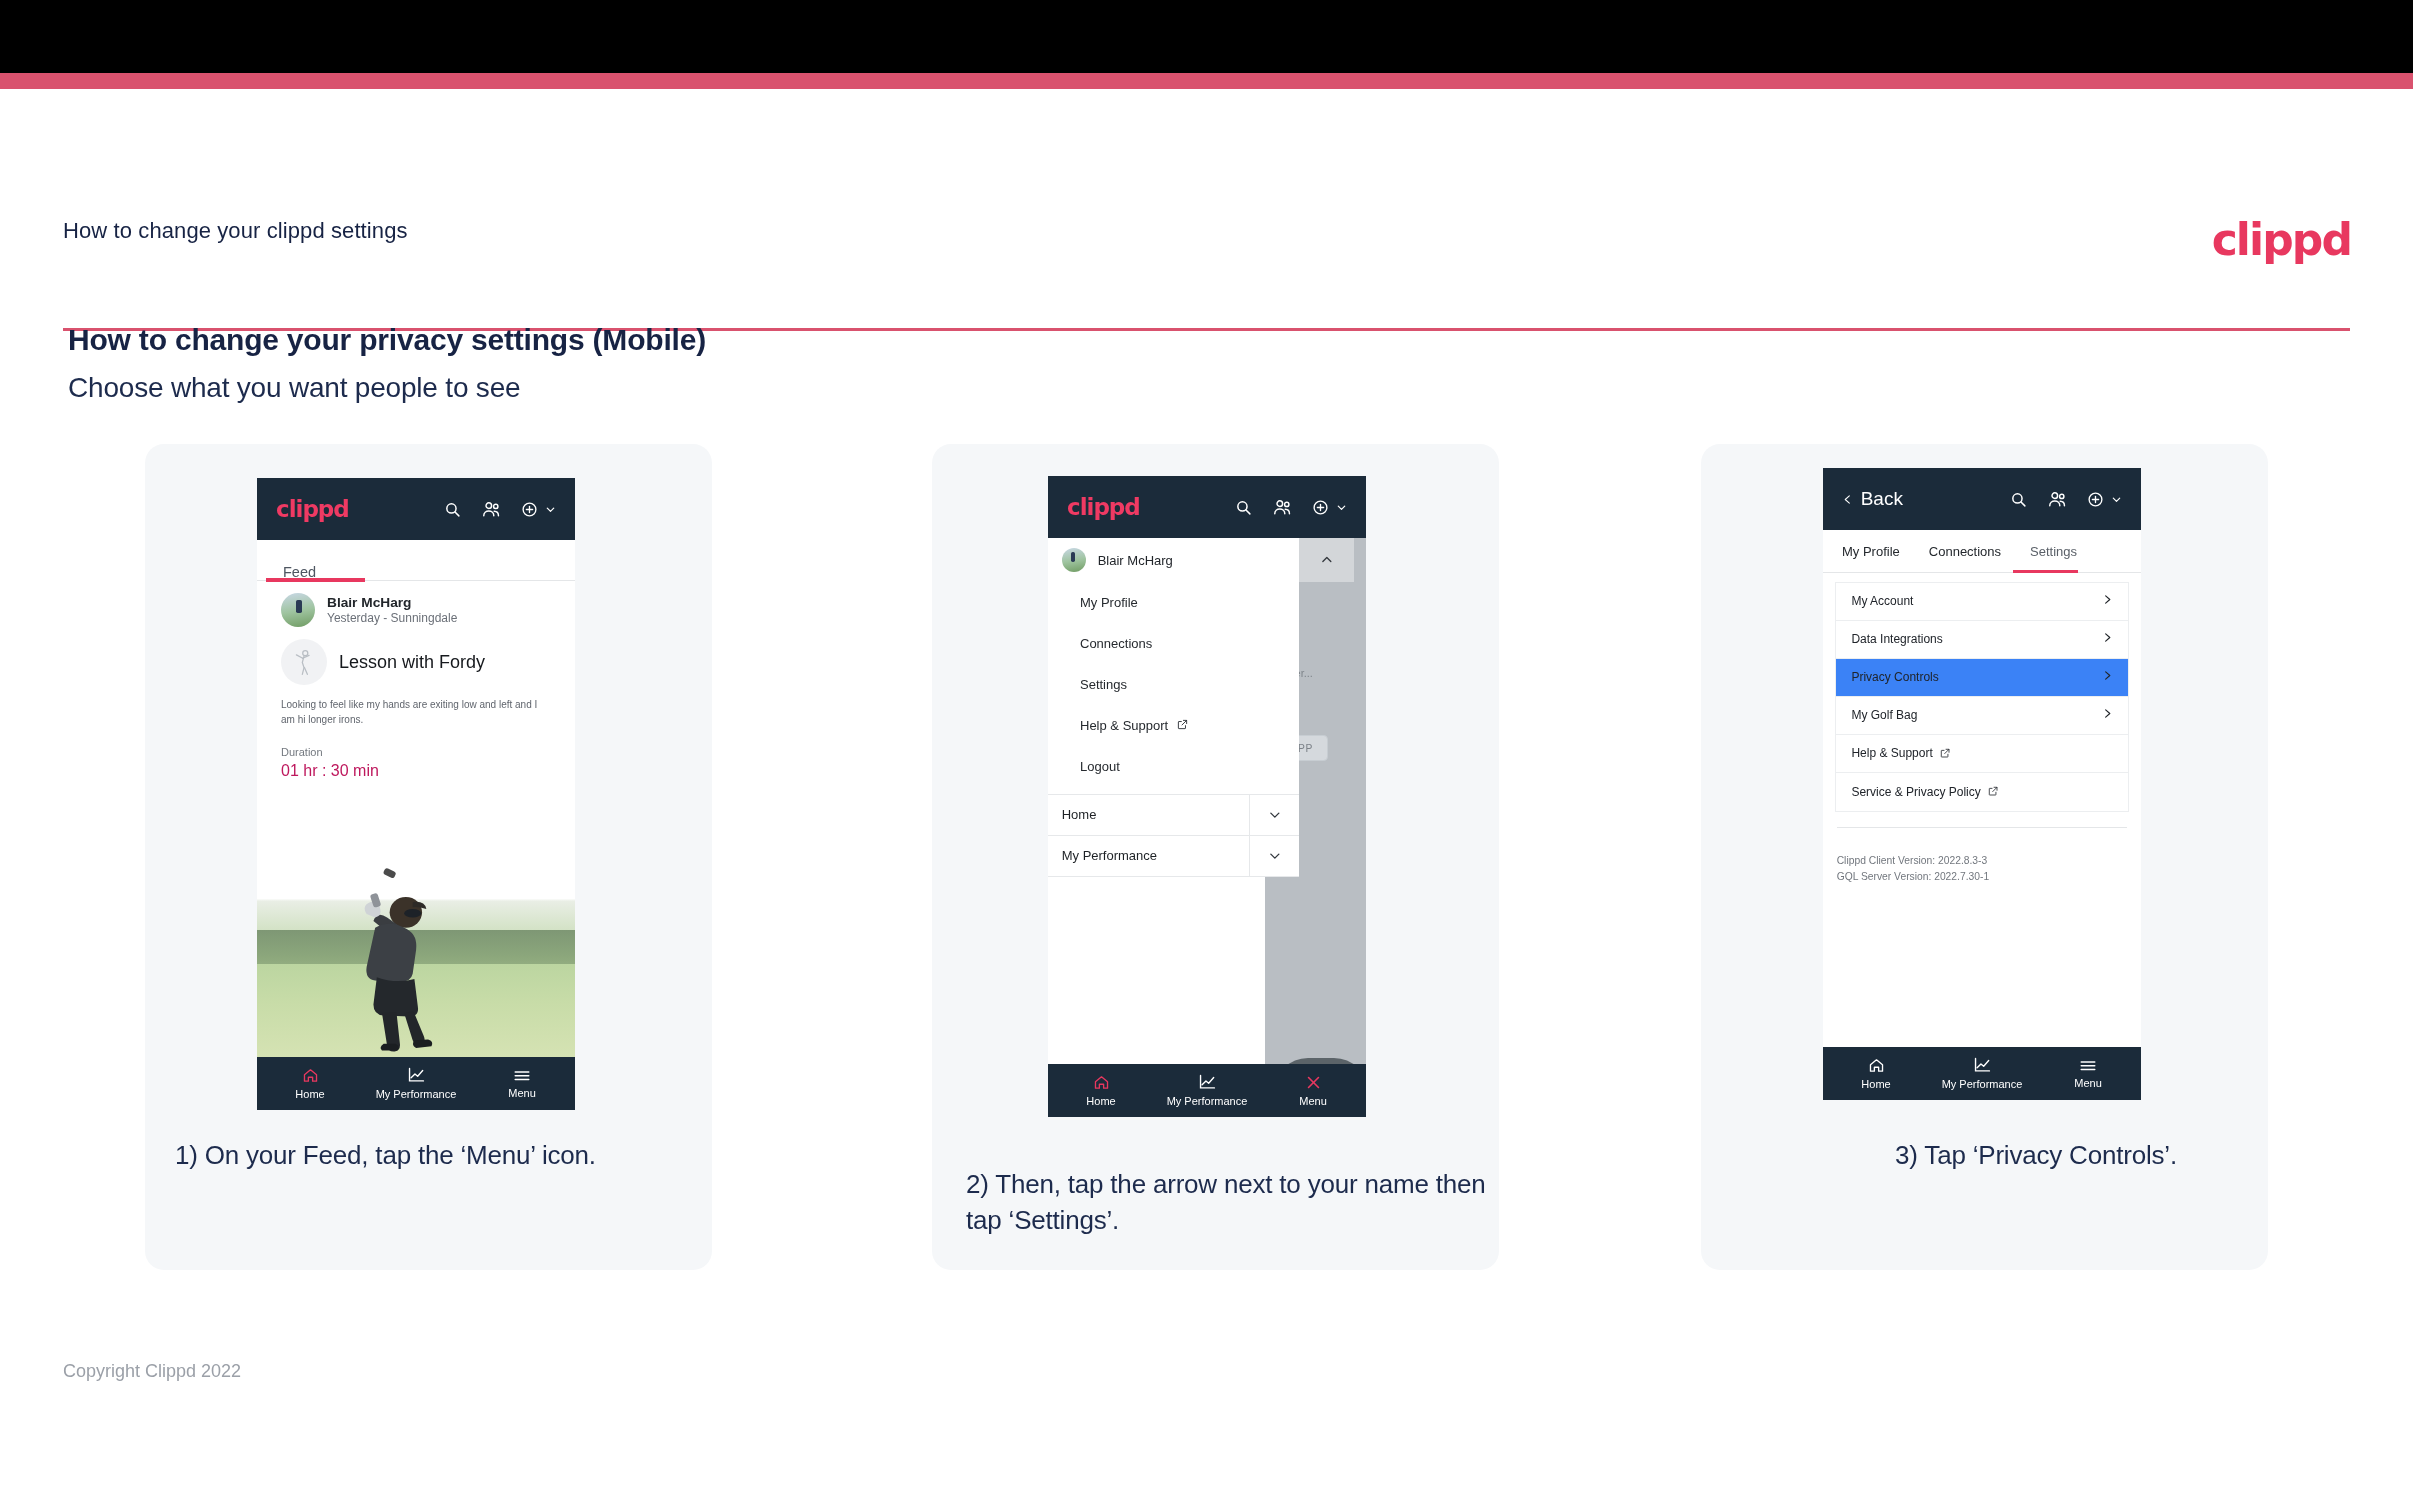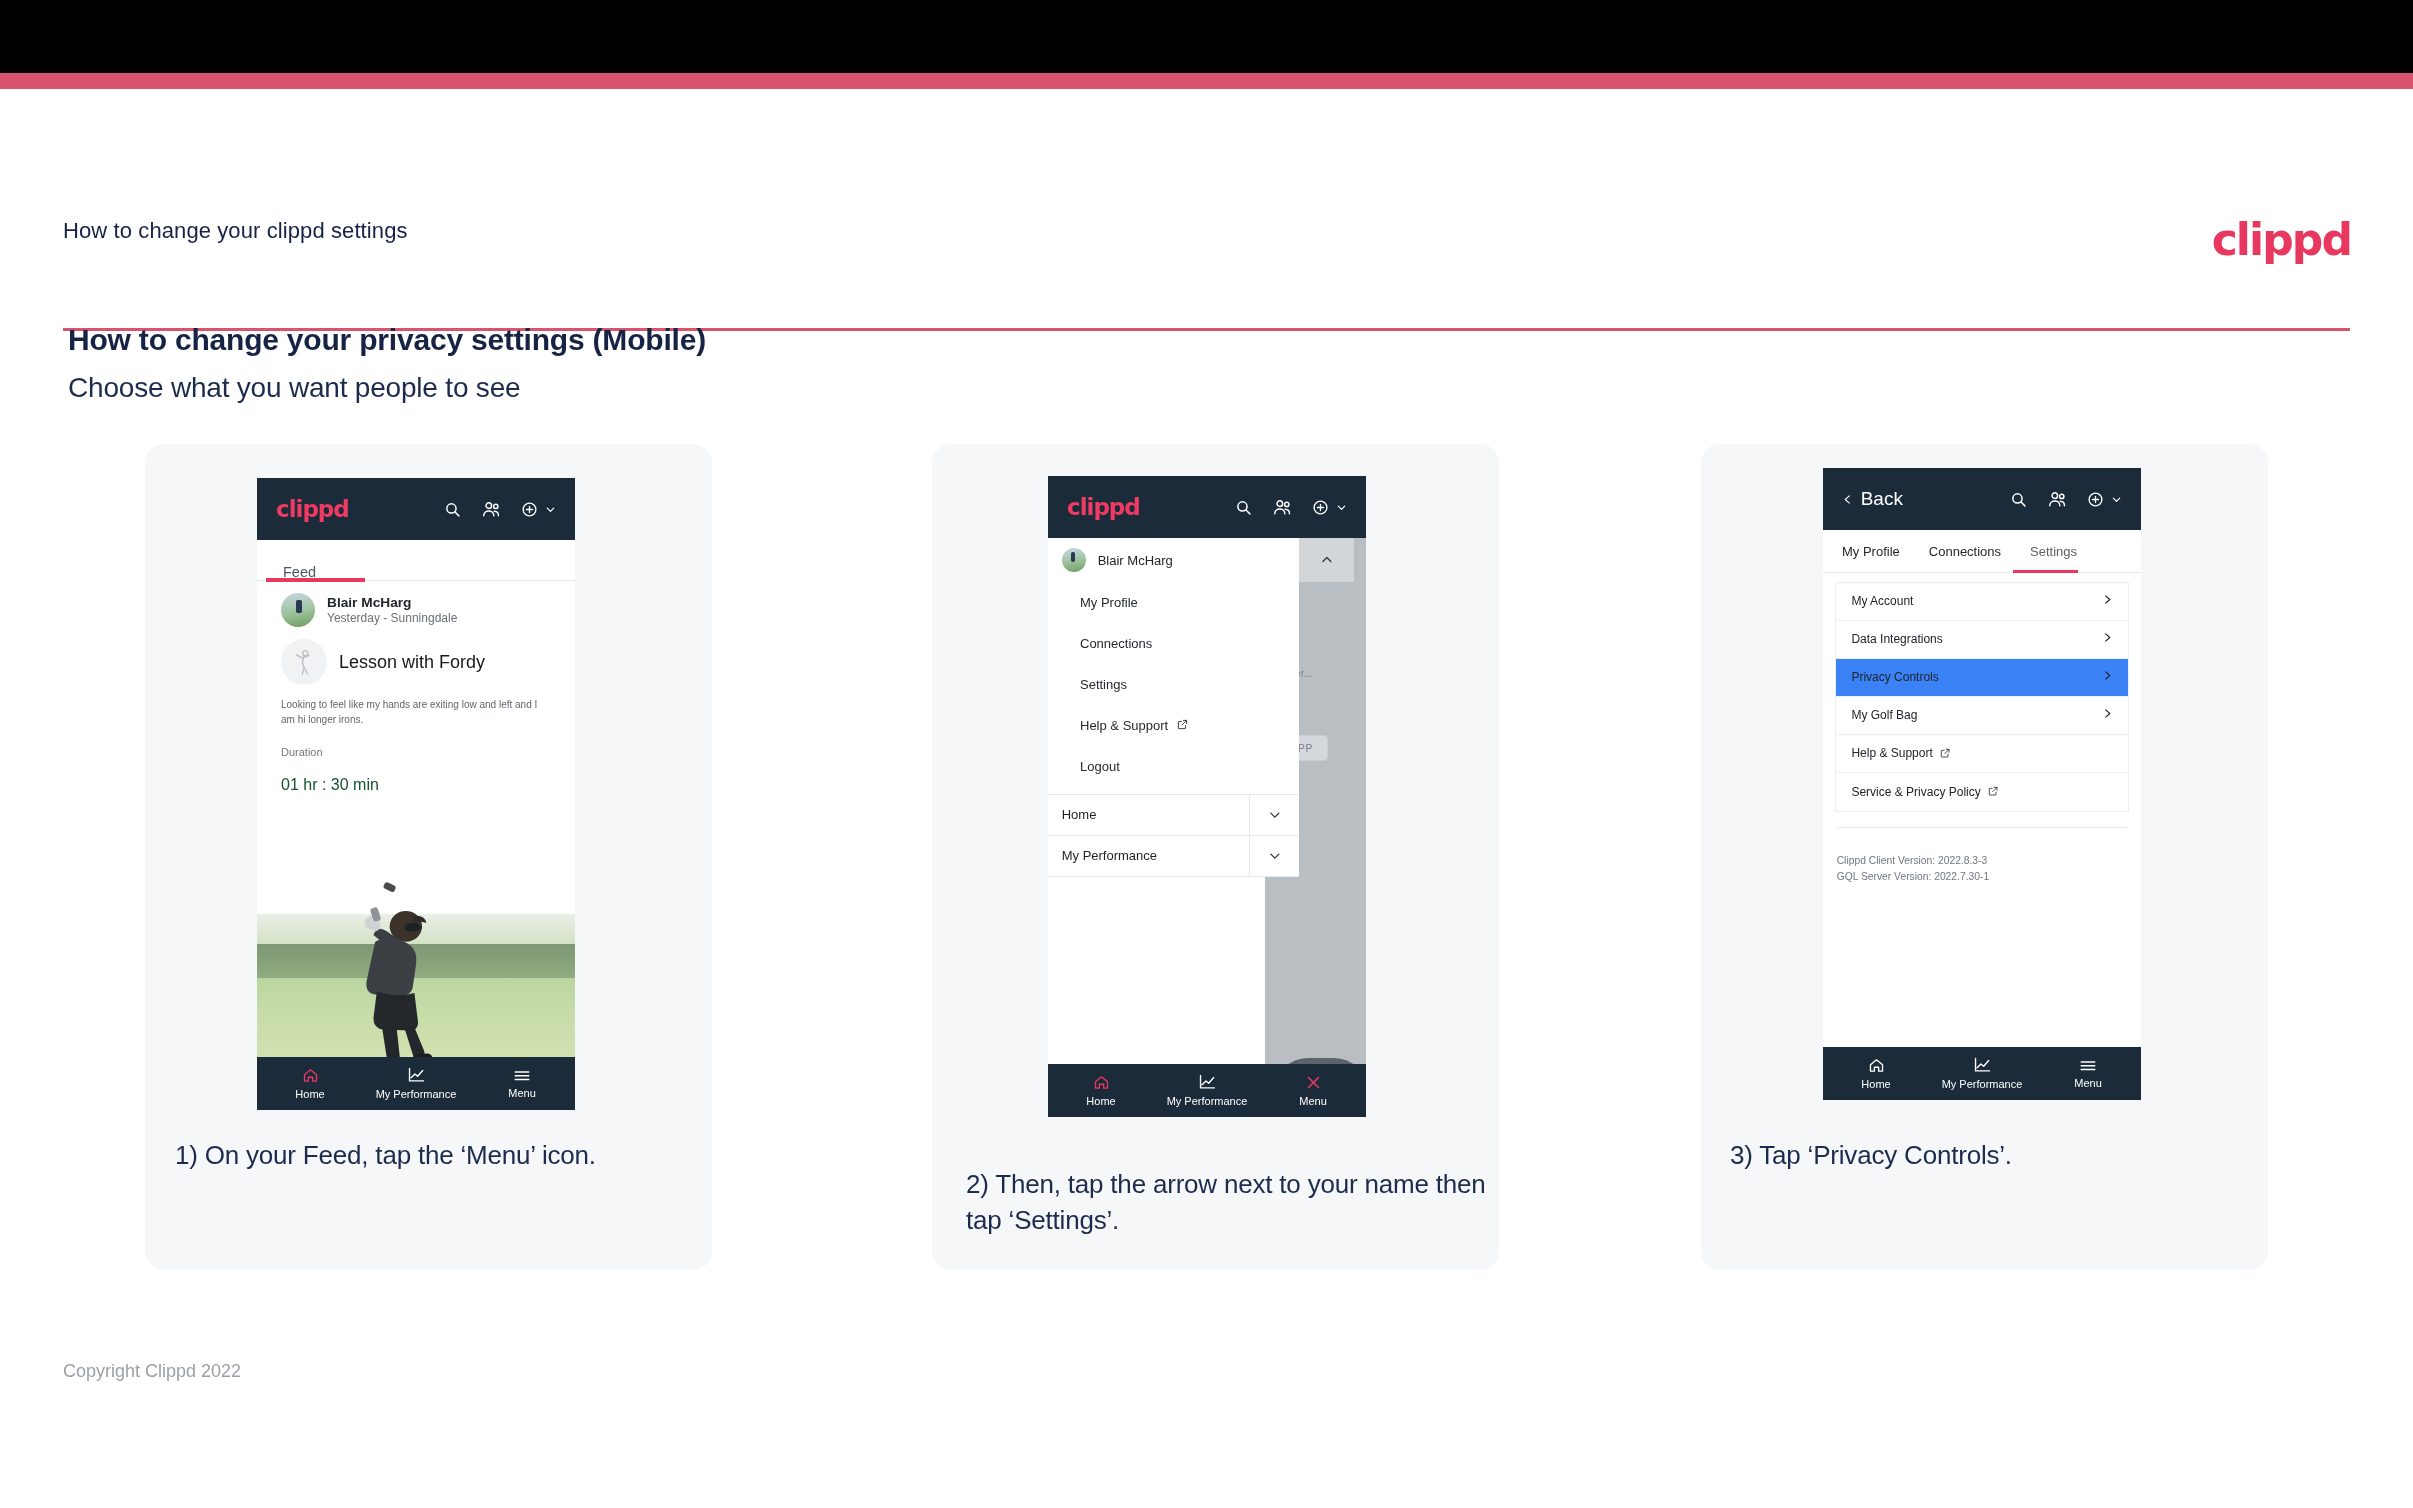"01 hr : 30 min" .post-dur-value { color: #14532d -> #be185d; margin-top: 18px -> 4px }
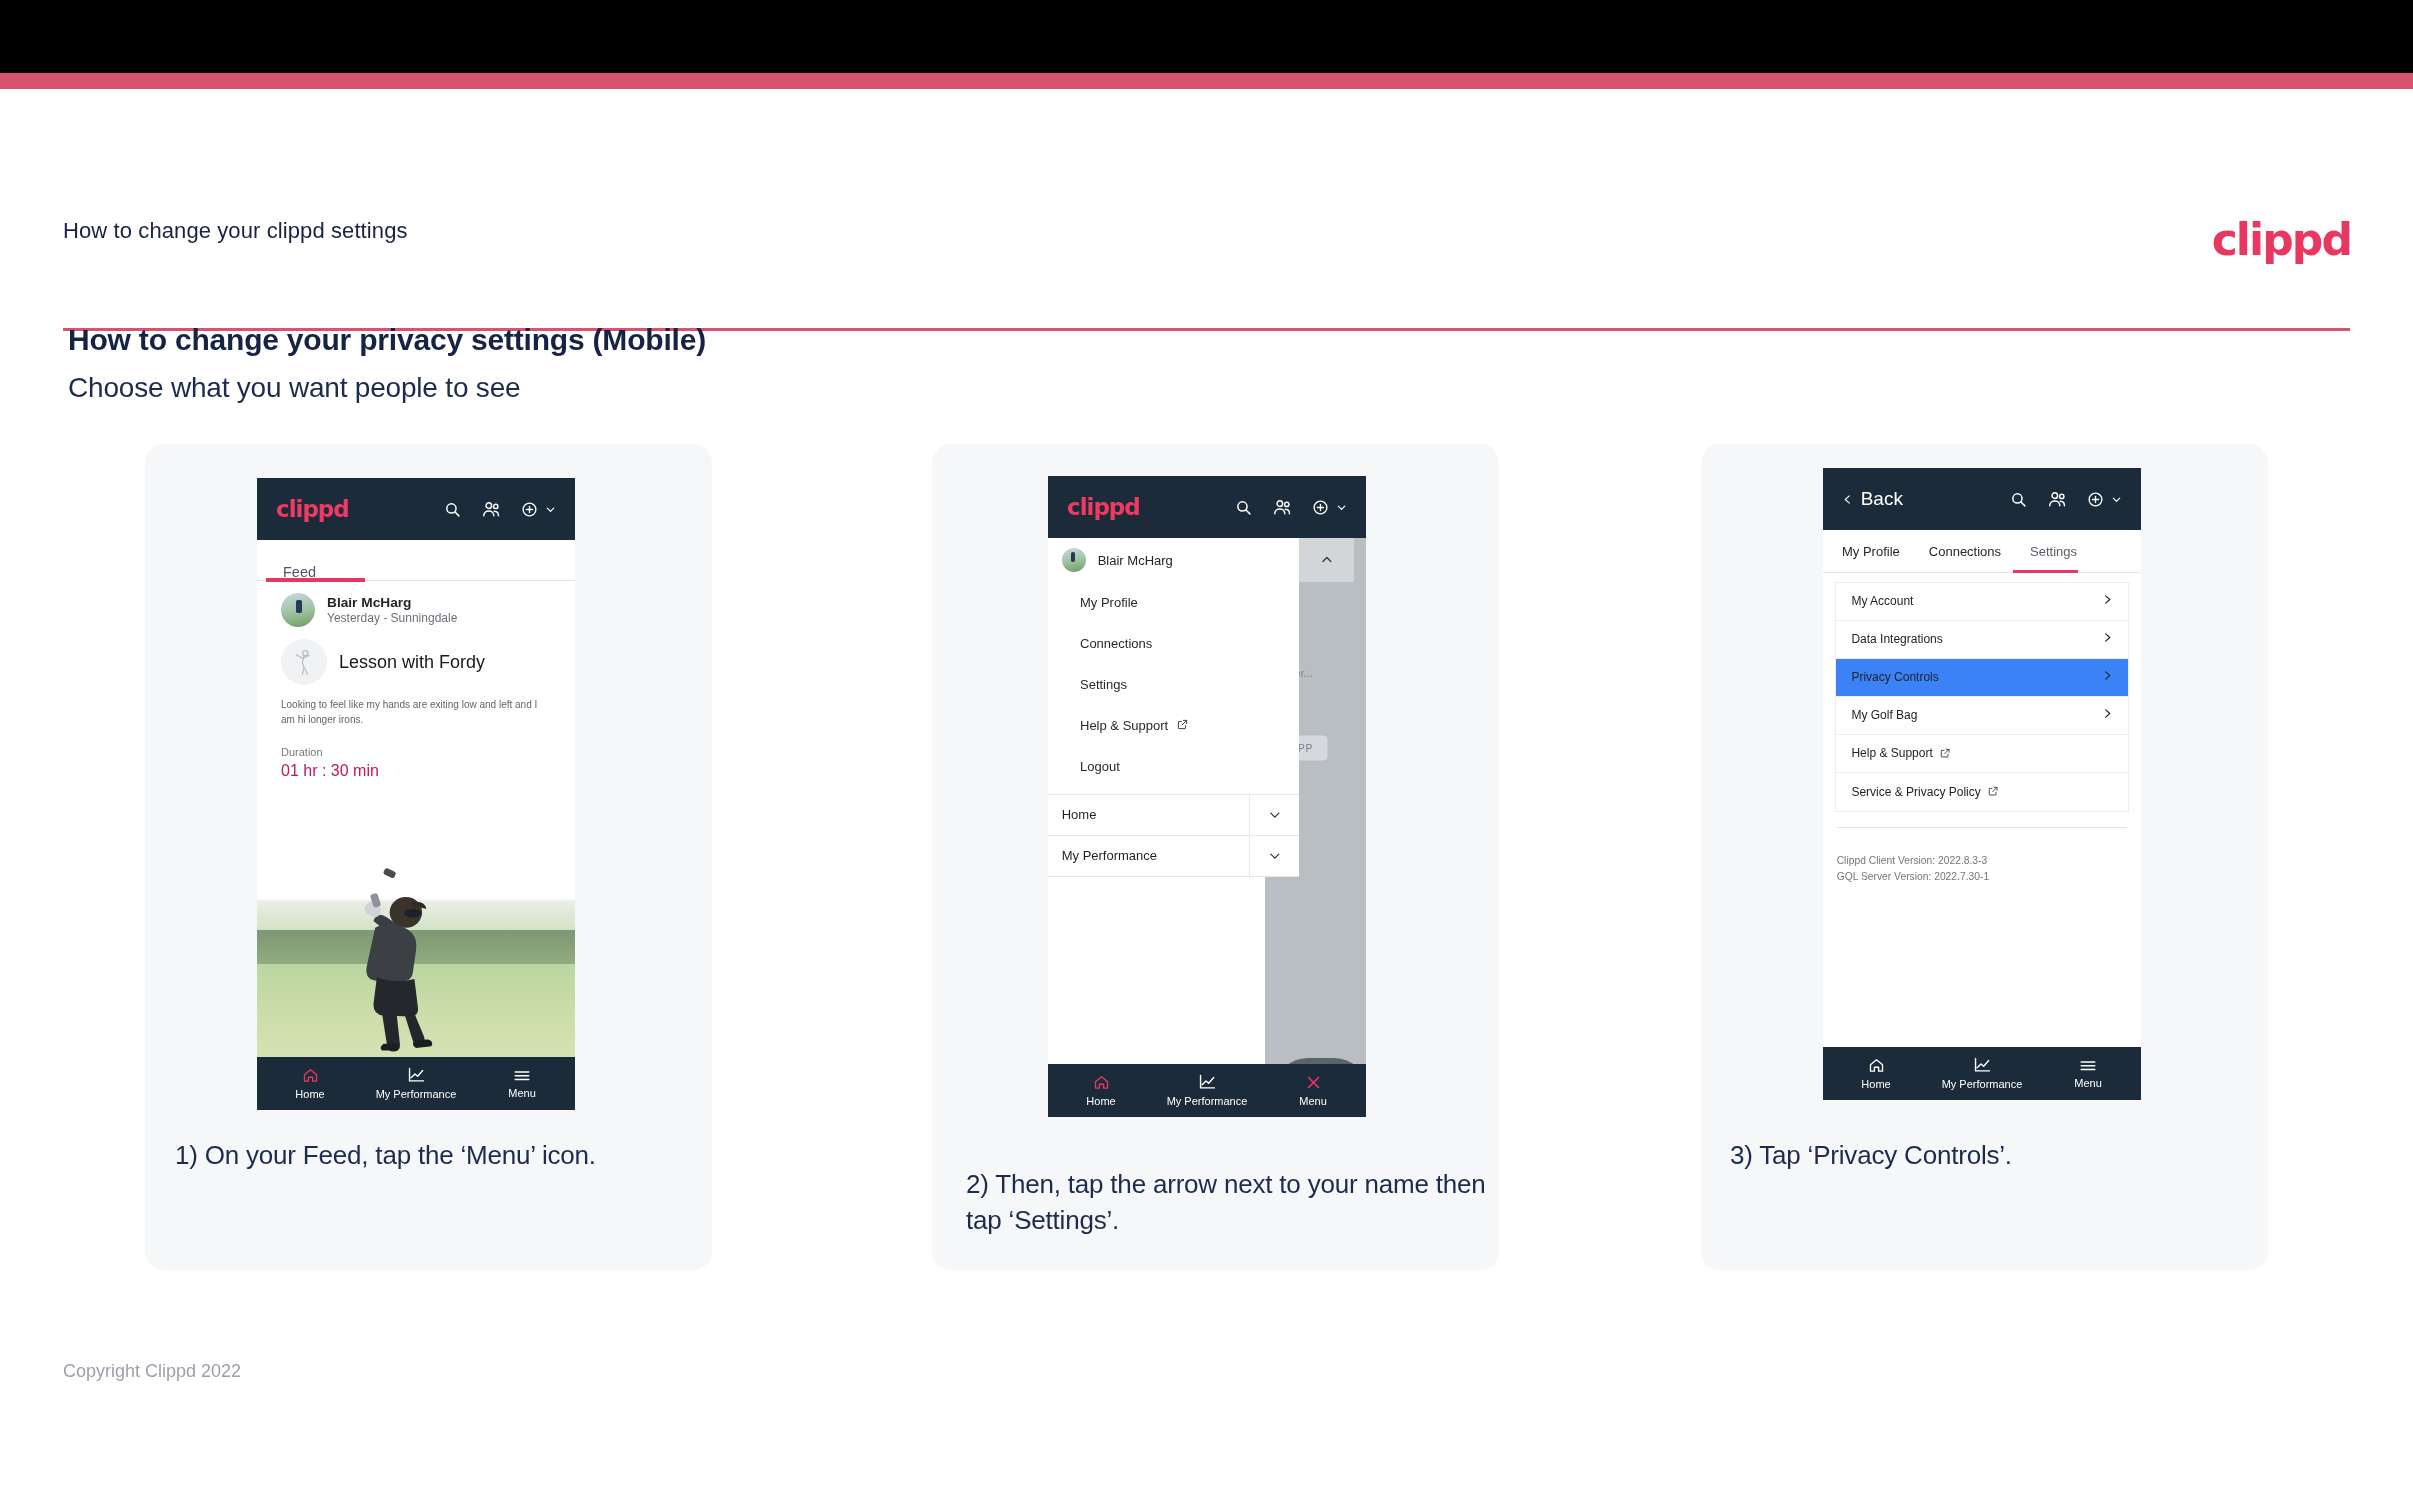"3) Tap ‘Privacy Controls’." .cap3 { left: 1730px -> 1771px; text-align: none -> center }
